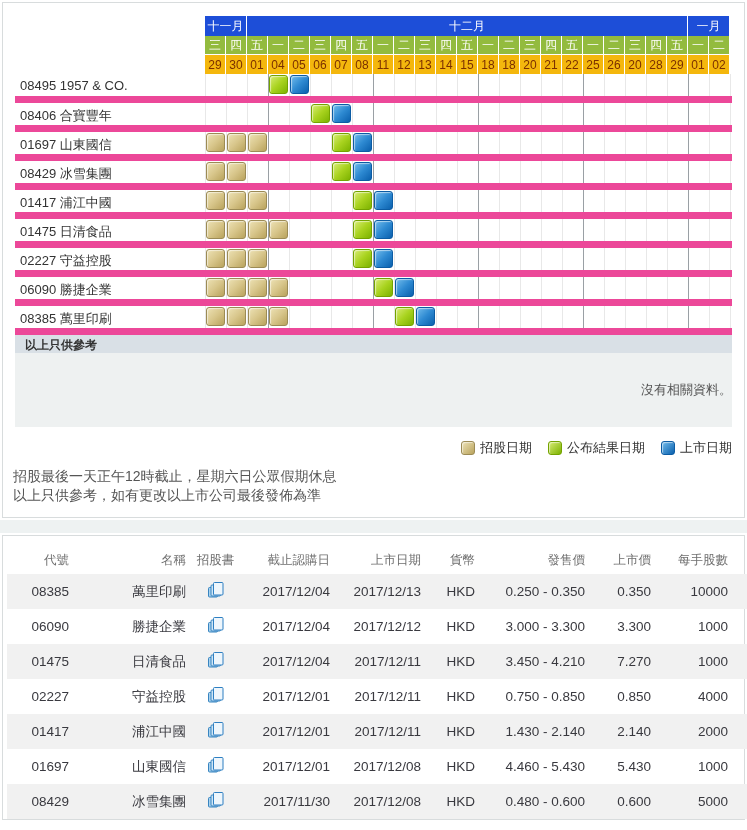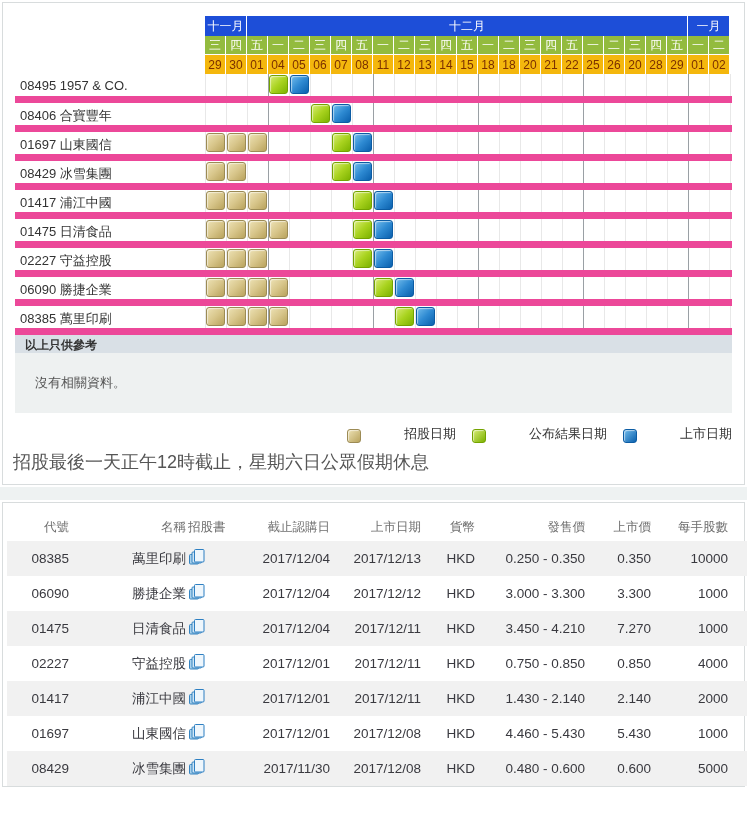"沒有相關資料。" .g-nodata { height: 60px -> 74px; justify-content: flex-start -> flex-end }
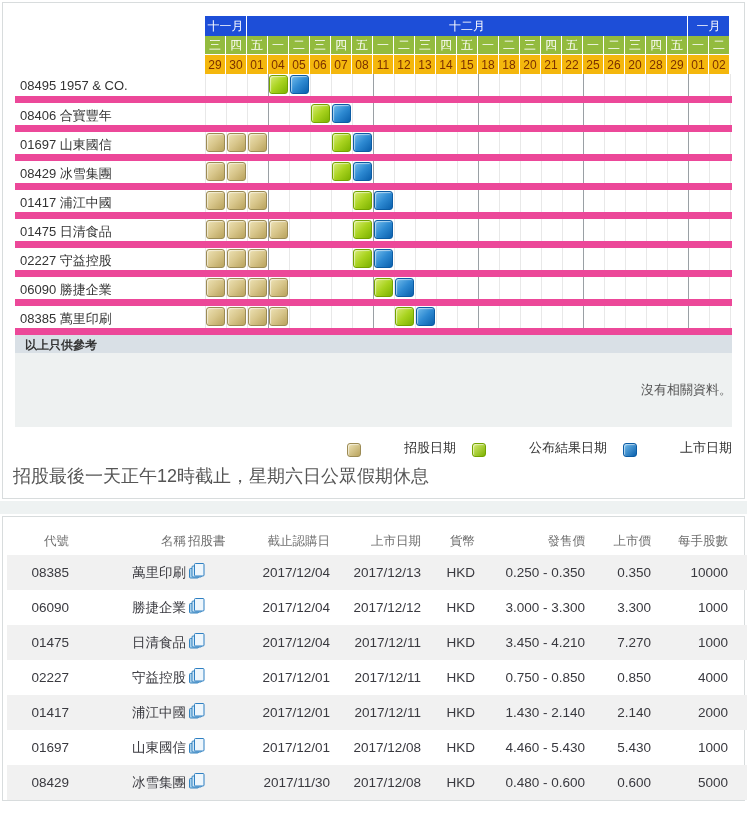"招股日期" .legend-item { align-items: flex-end -> center; gap: 38px -> none }
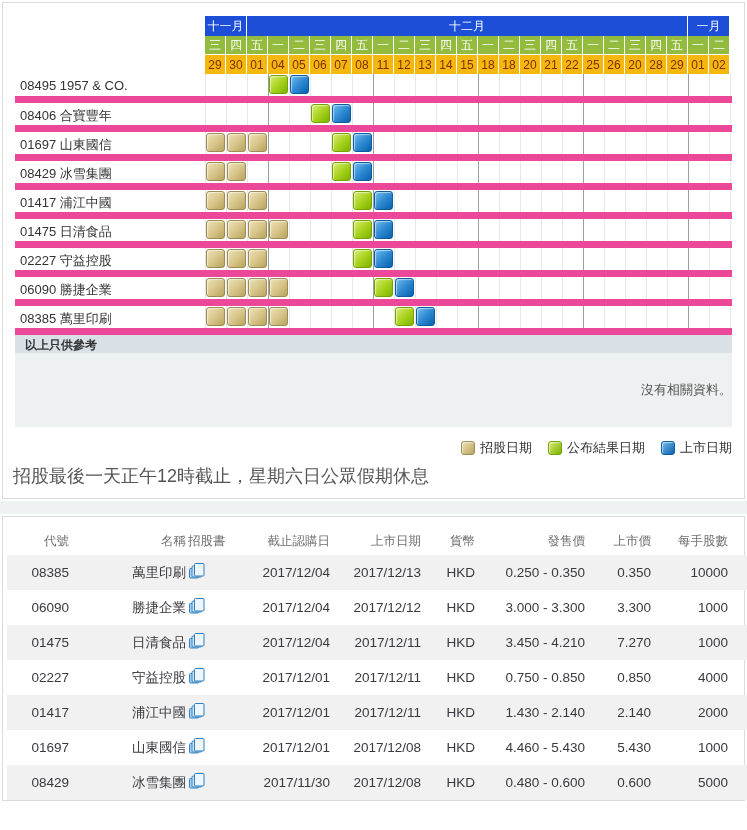"招股最後一天正午12時截止，星期六日公眾假期休息" .notes { font-size: 18px -> 14px }
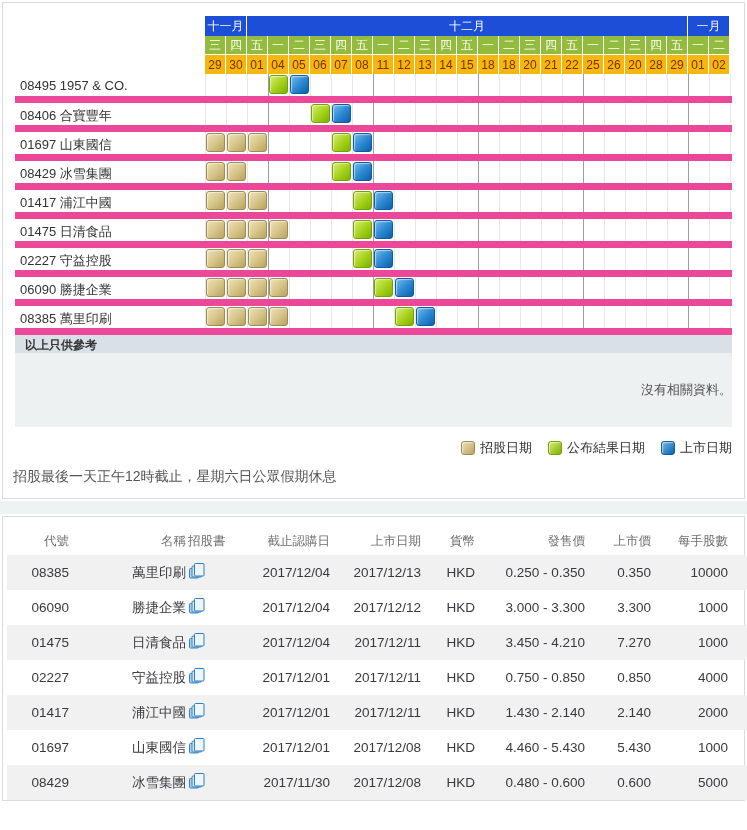"以上只供參考，如有更改以上市公司最後發佈為準" div { html: none -> <div>以上只供參考，如有更改以上市公司最後發佈為準</div> }
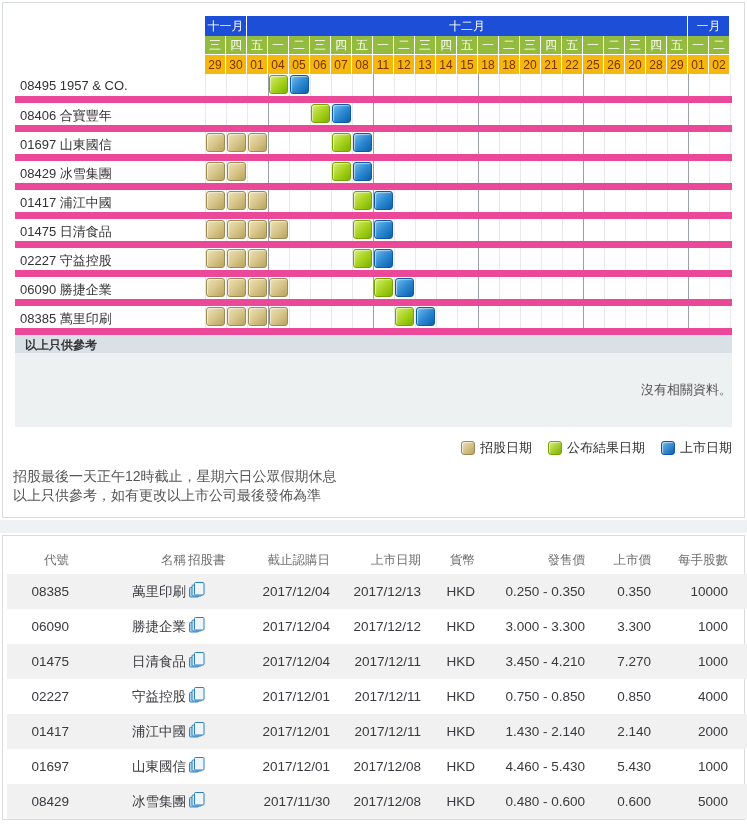"招股書" .al-c { text-align: left -> center }
